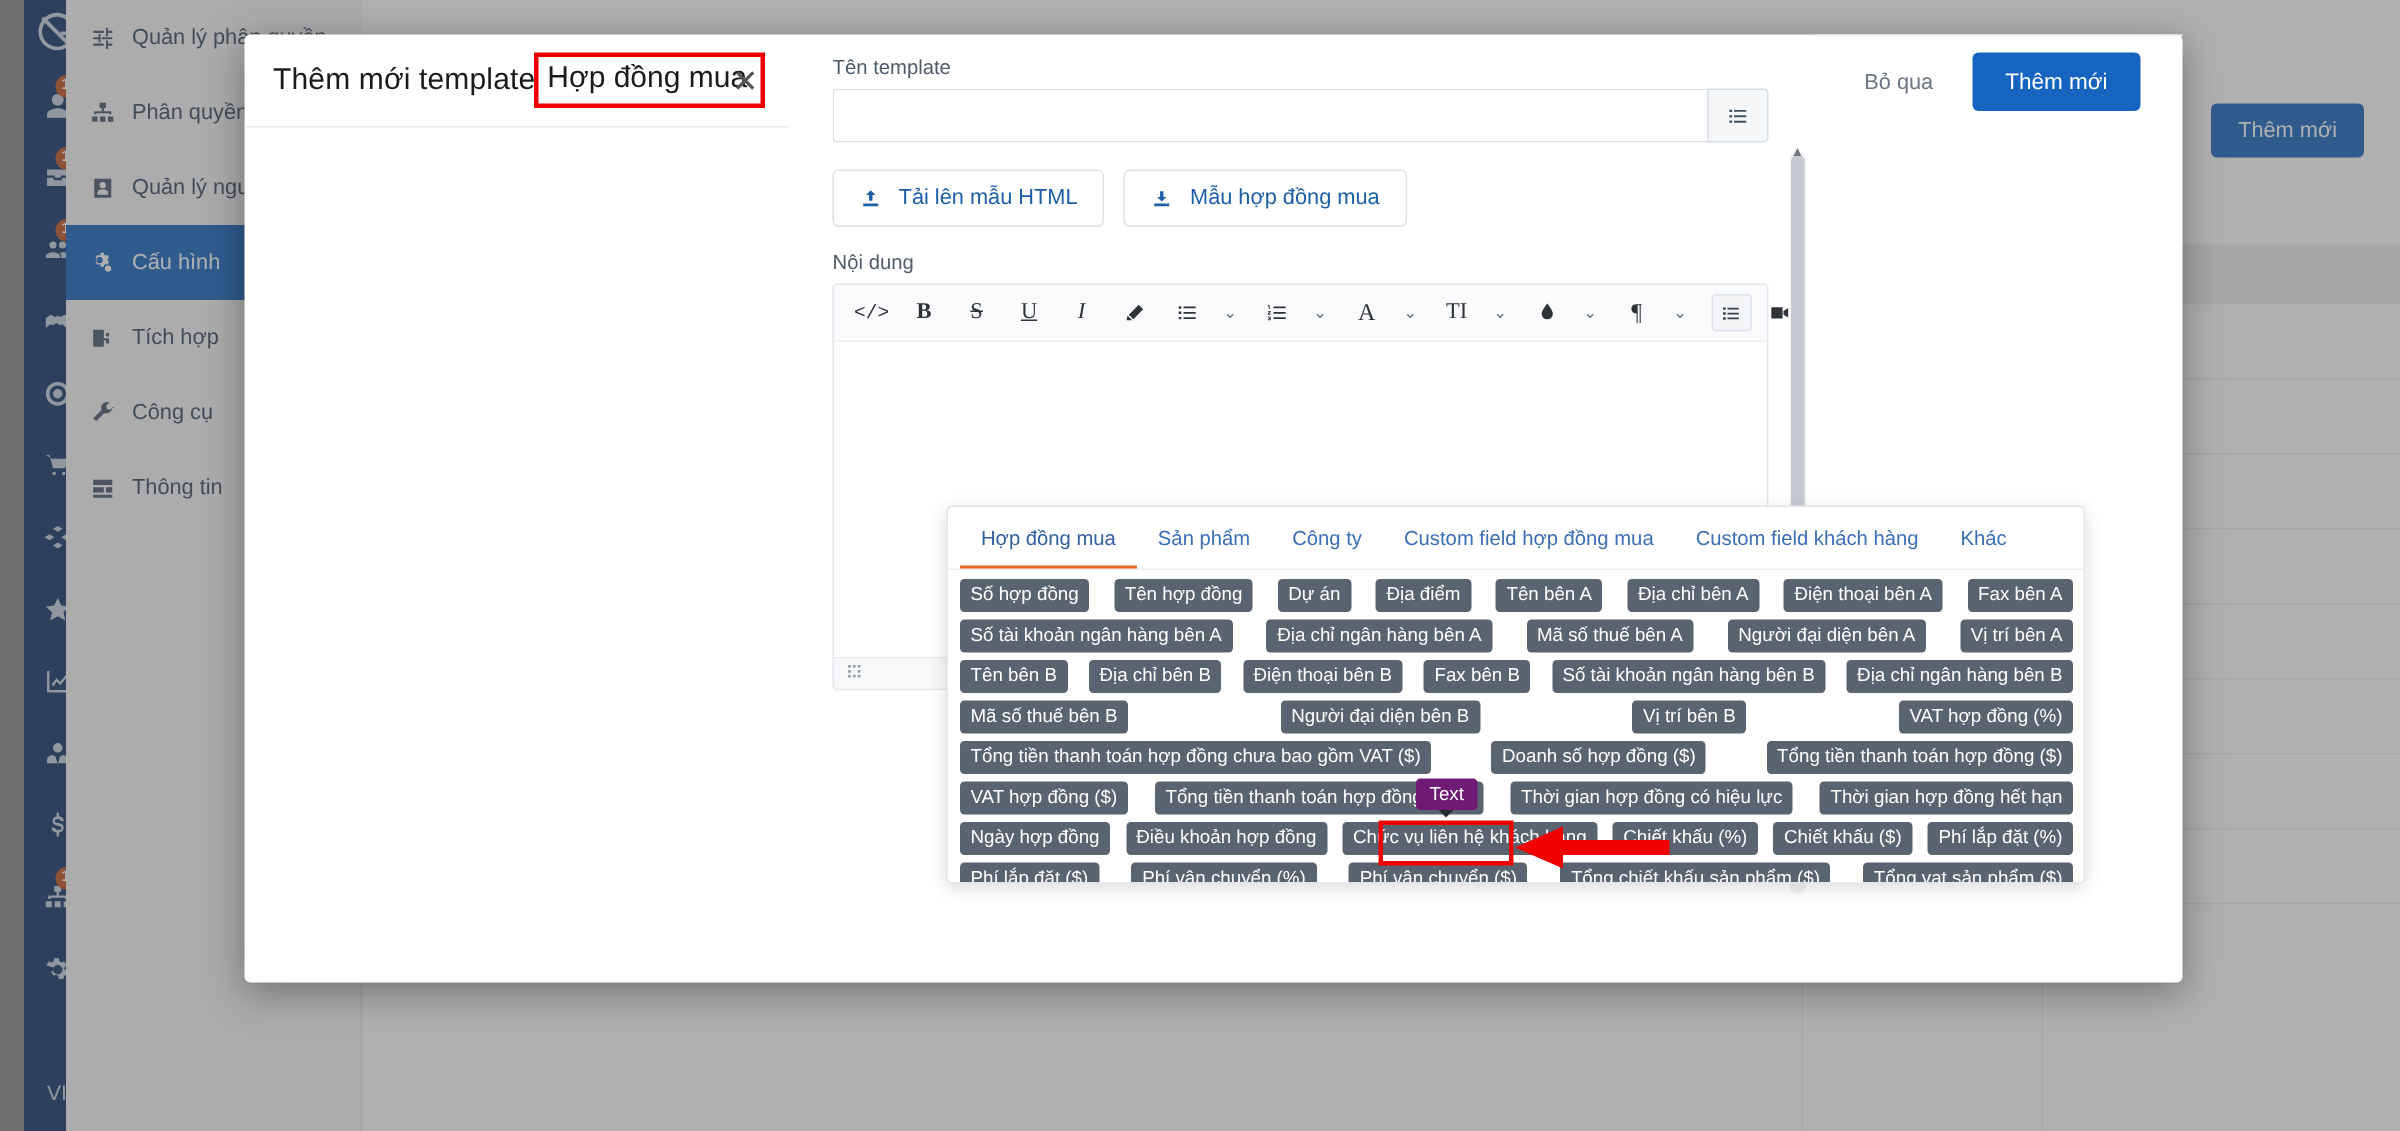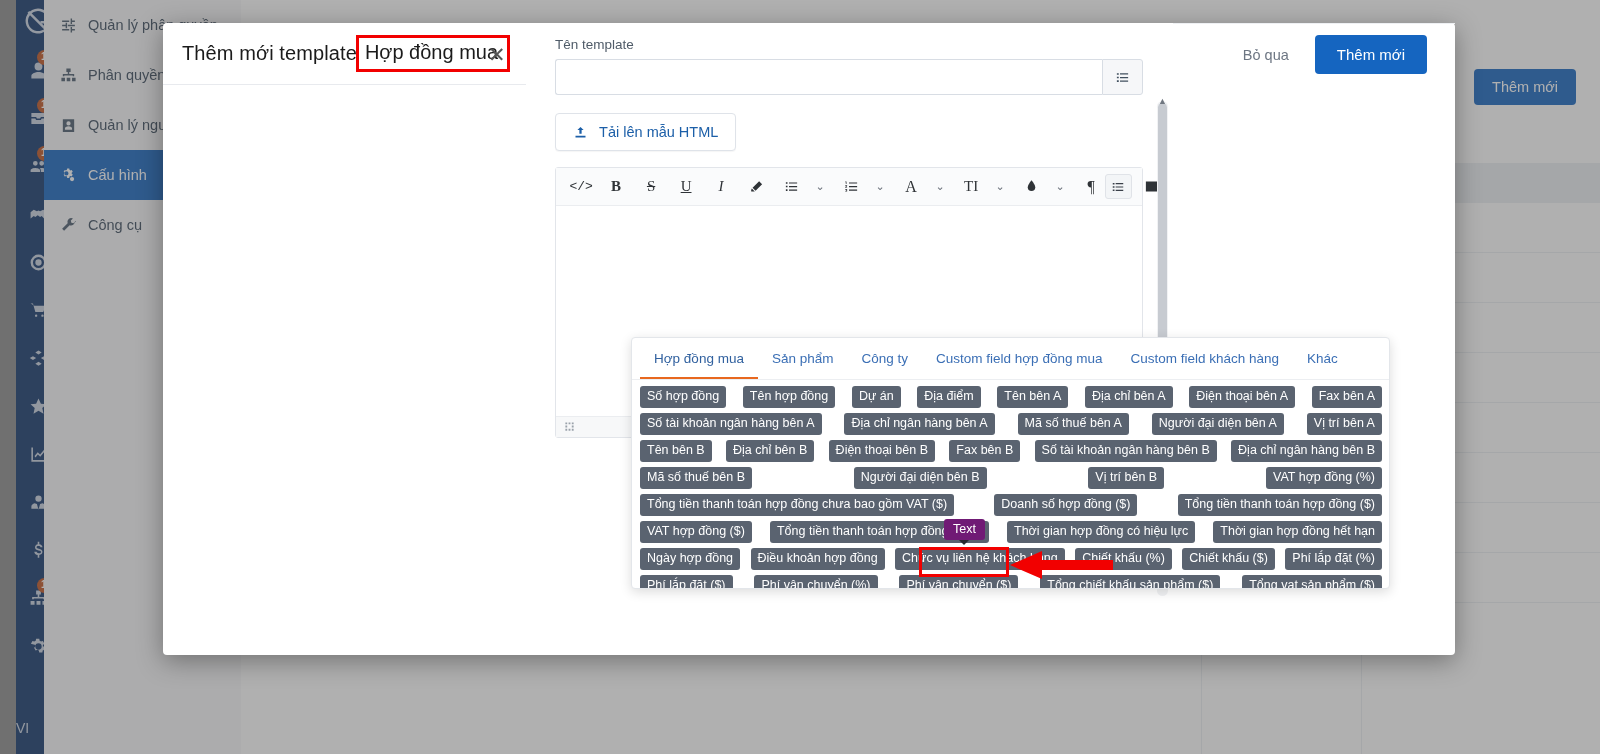"Bỏ qua" .ghost-btn { margin-left: 36px -> none }
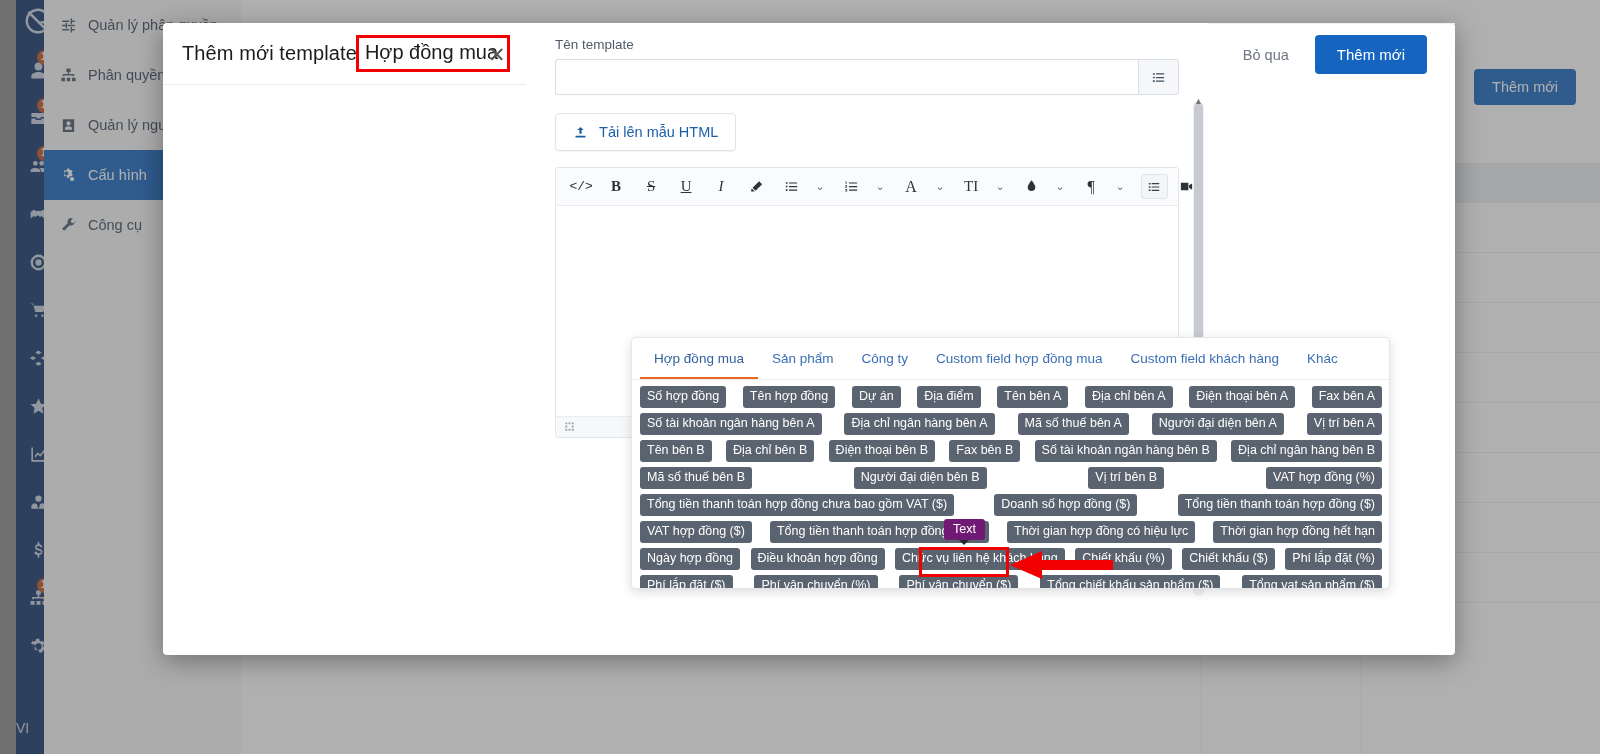"Mẫu hợp đồng mua" button.outline-btn { html: none -> <button> <svg> <path></path> </svg> <span>Mẫu hợp đồng mua</span> </button> }
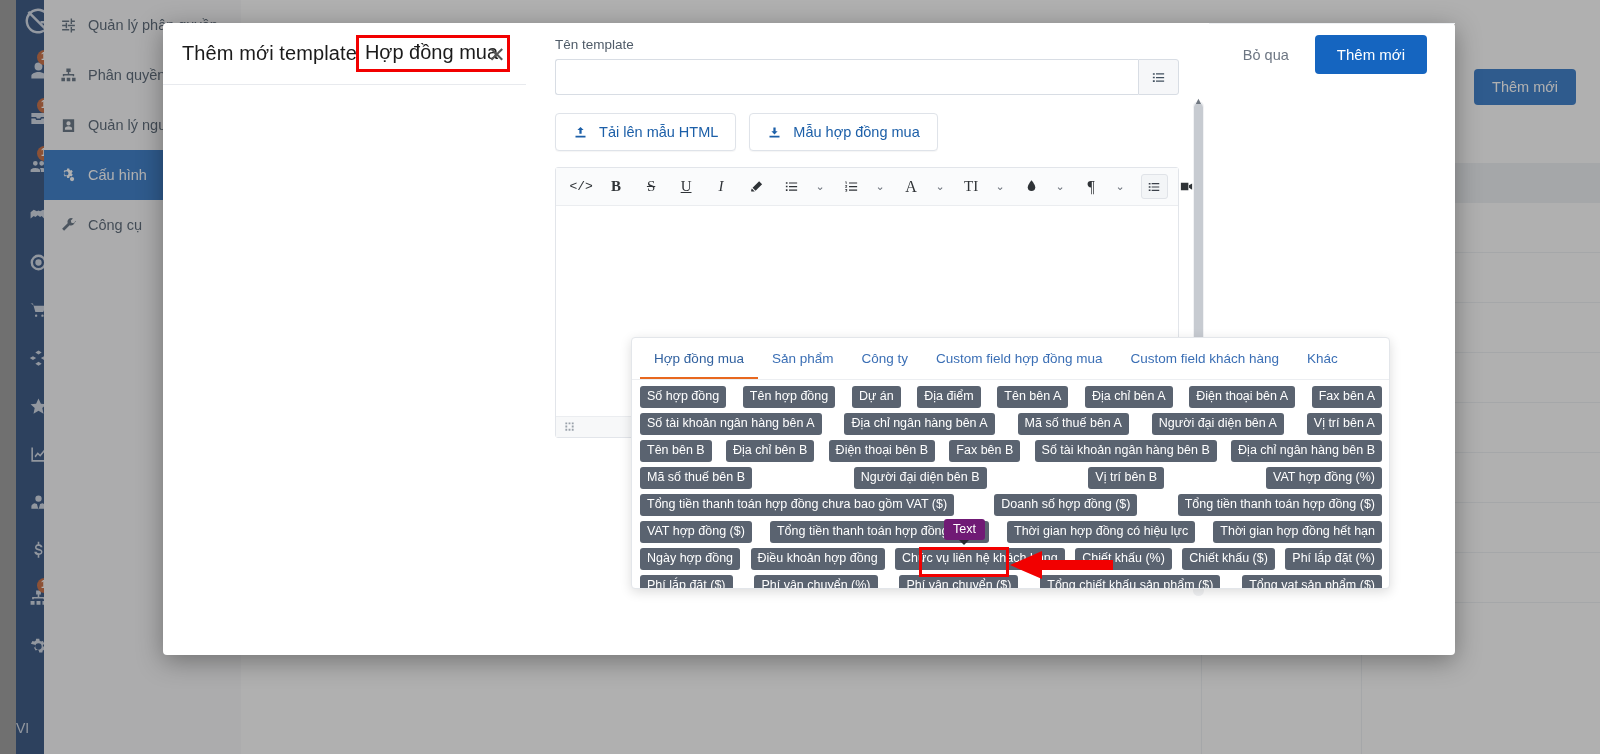"Nội dung" div.field-label { html: none -> <div>Nội dung</div> }
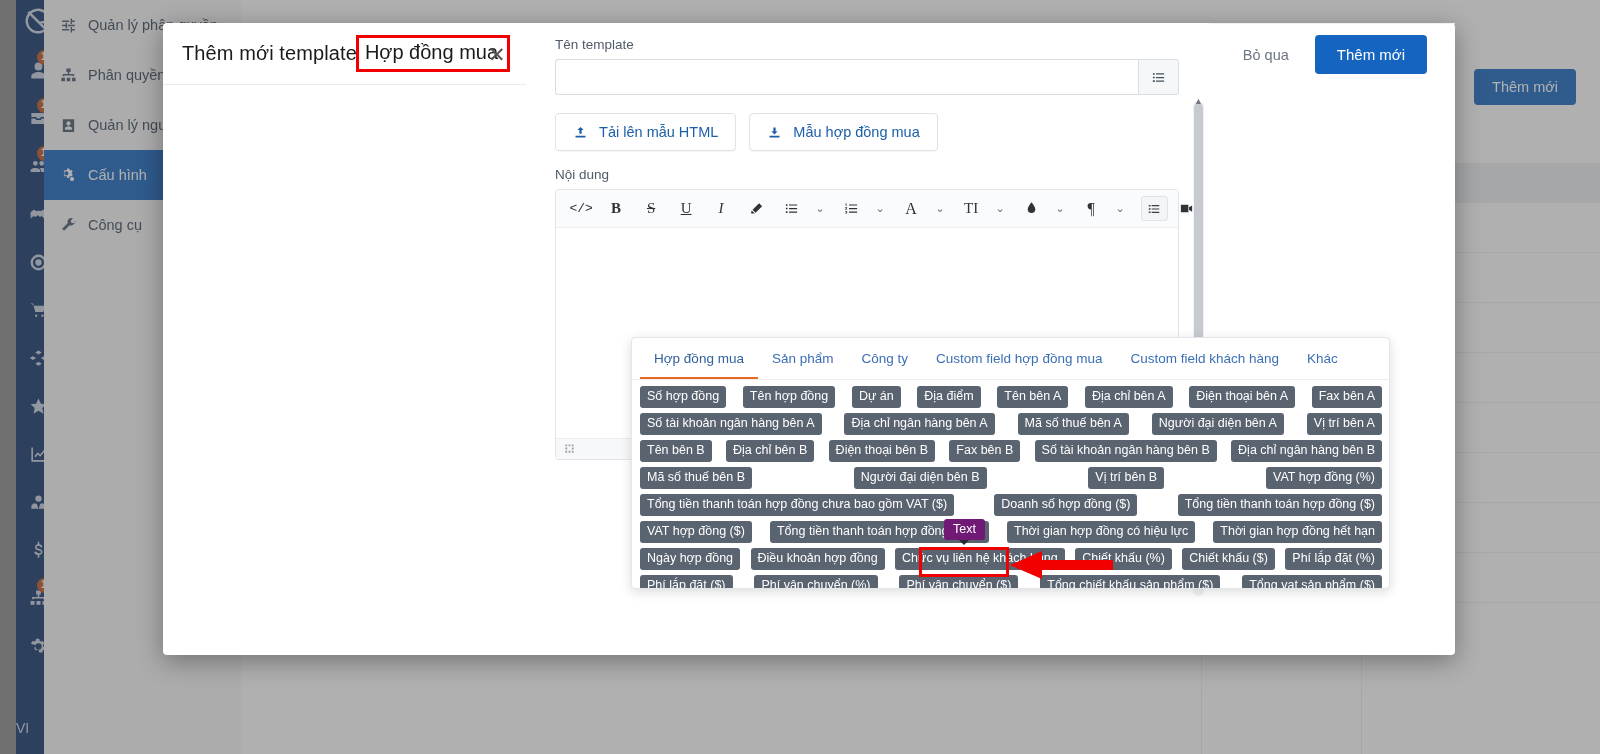"Tích hợp" div.nav-item { html: none -> <div> <svg> <path></path> </svg> <span>Tích hợp</span> </div> }
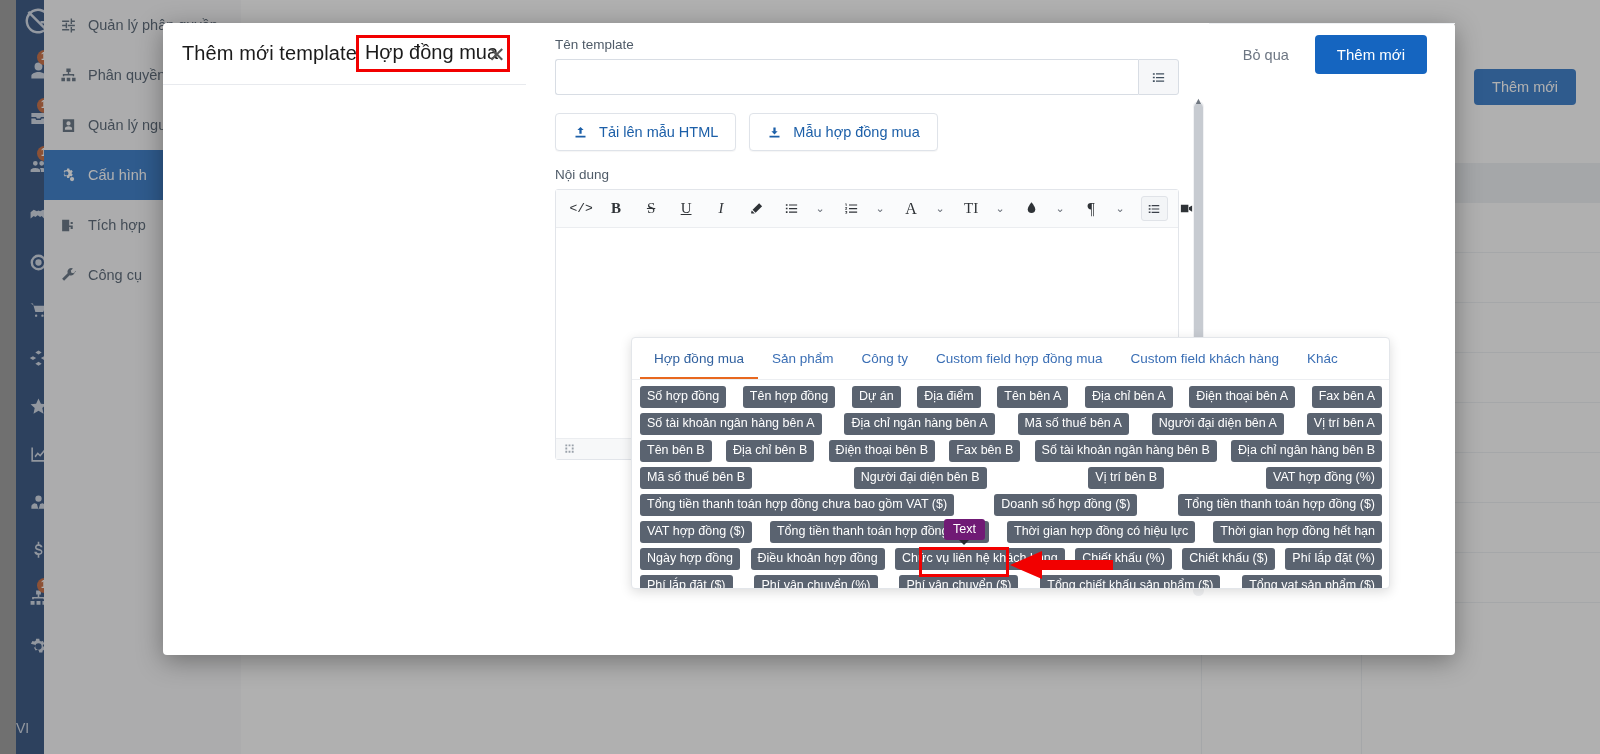"Thông tin" div.nav-item { html: none -> <div> <svg> <path></path> </svg> <span>Thông tin</span> </div> }
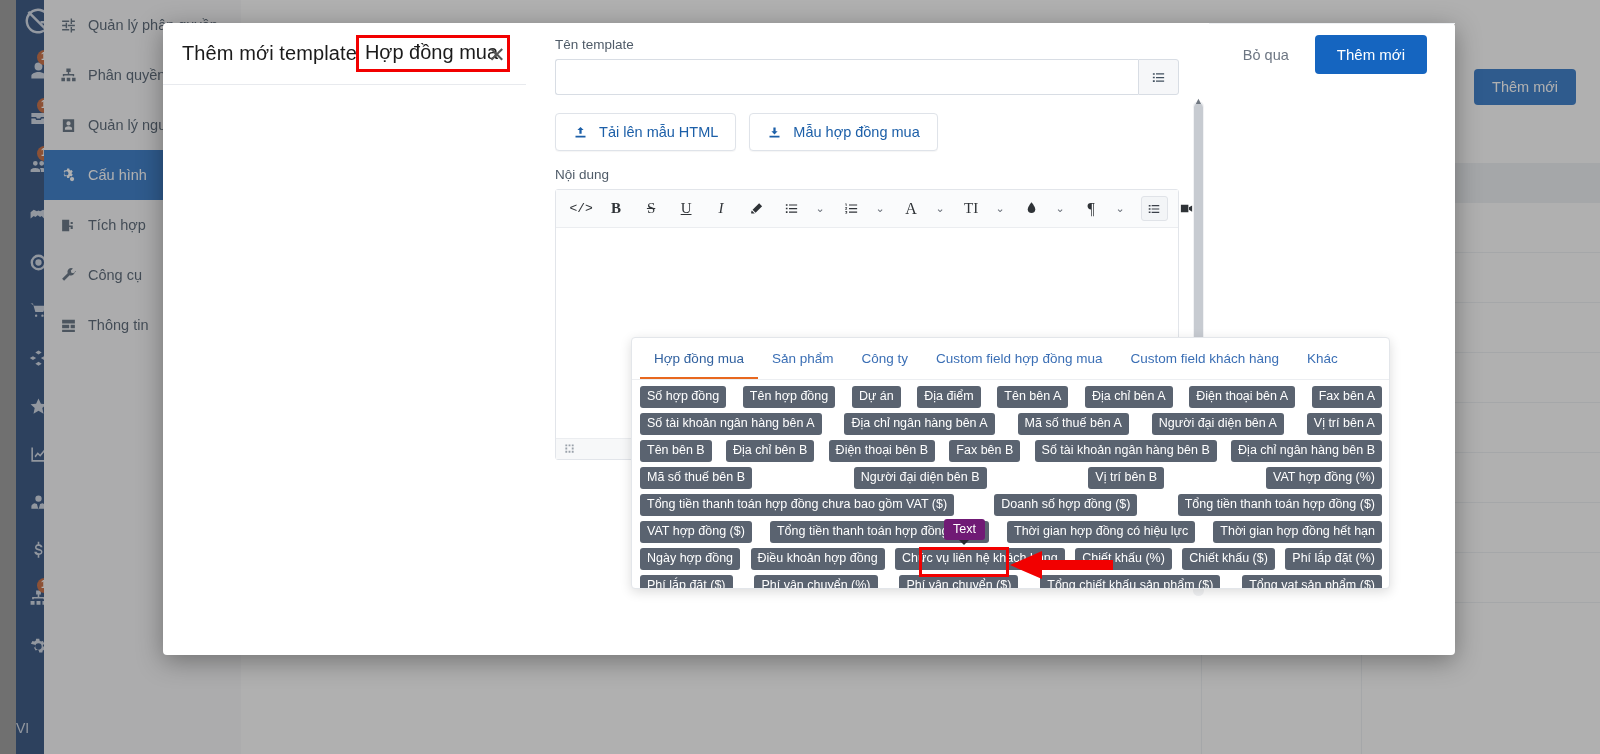"VI" .rail-lang { text-align: left -> center }
